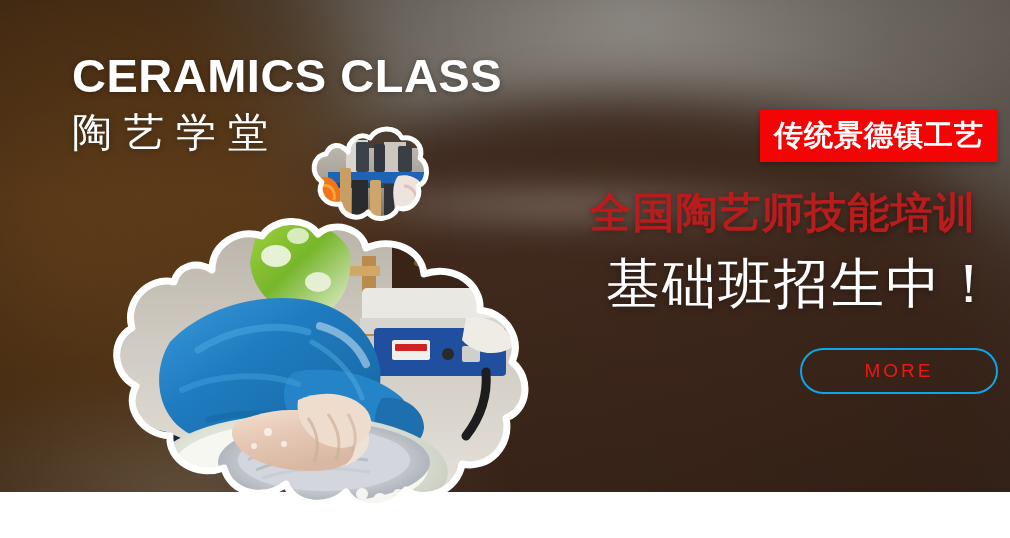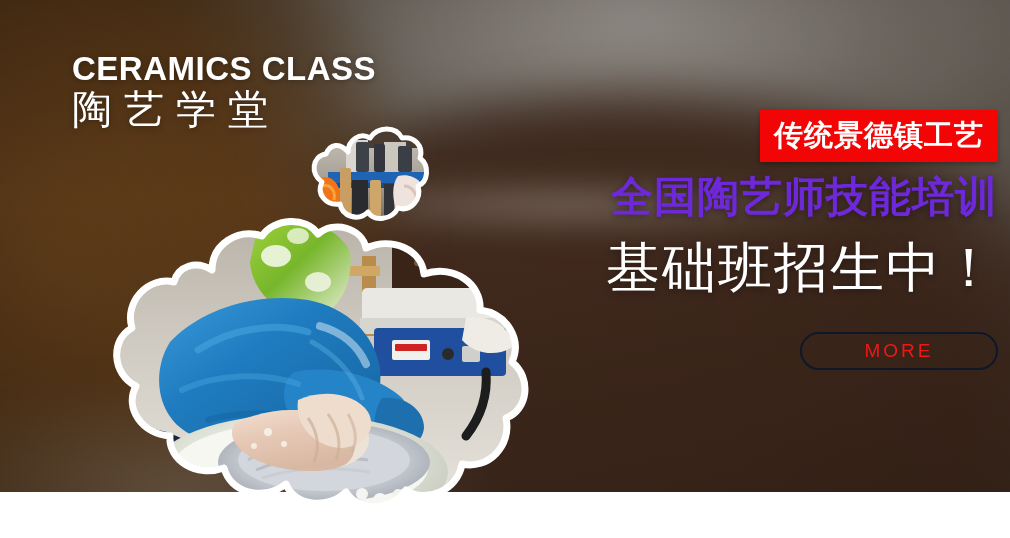"CERAMICS CLASS" .title-en { font-size: 33px -> 47px }
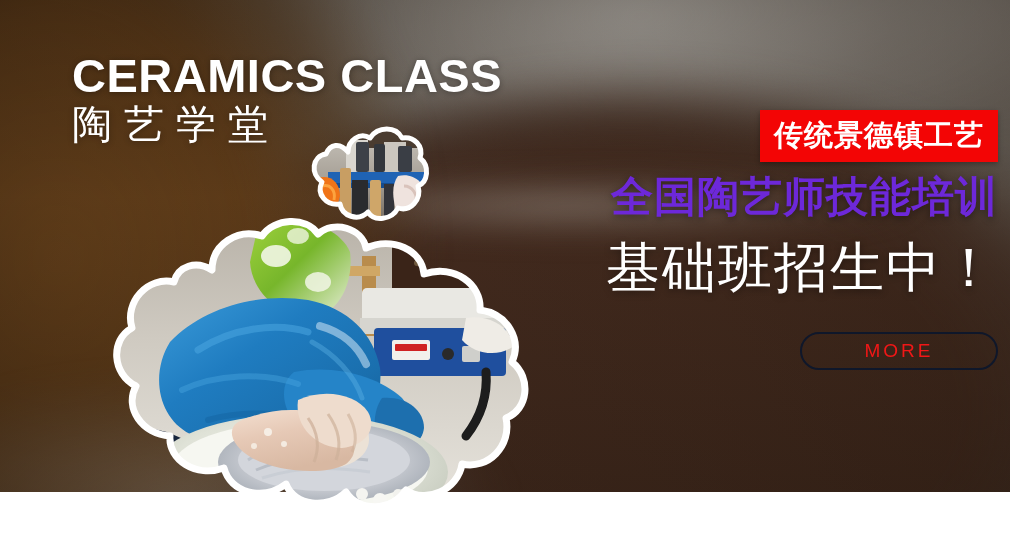"陶艺学堂" .title-cn { margin-top: none -> 8px }
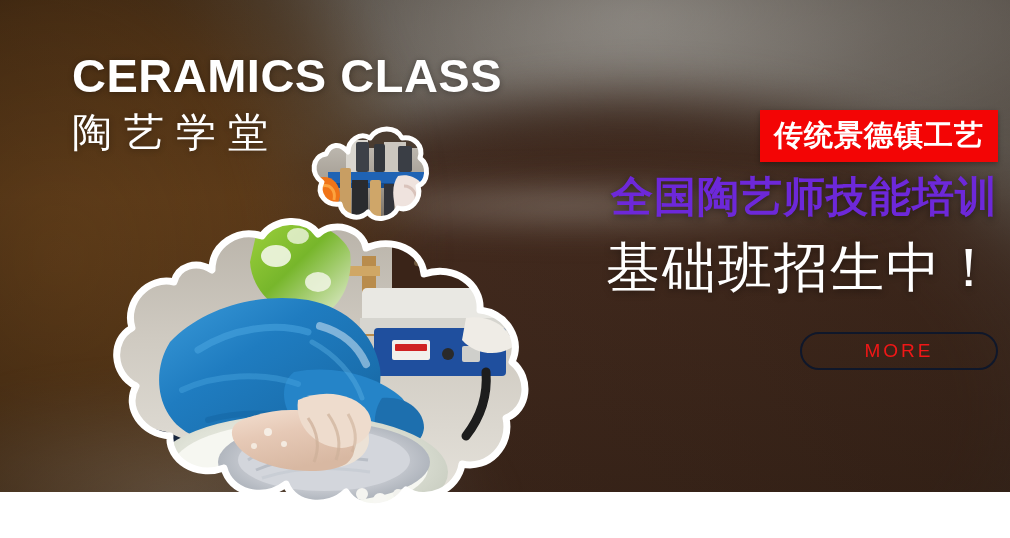"全国陶艺师技能培训" .head-1 { color: #6d28d9 -> #b91c1c; margin-top: 12px -> 28px; text-align: none -> center }
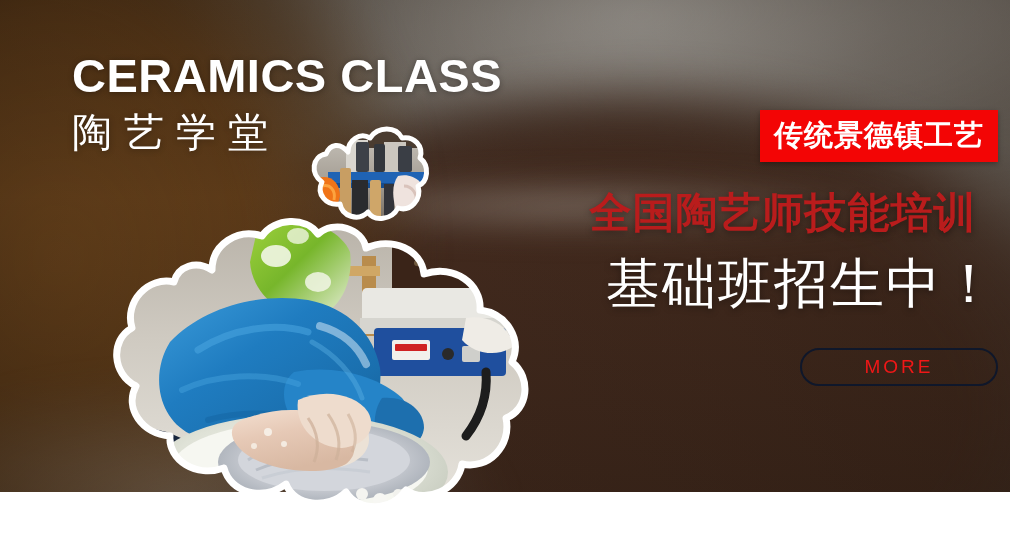"MORE" .more-btn { border: 2px solid #0f172a -> 2px solid #0ea5e9; height: 38px -> 46px }
